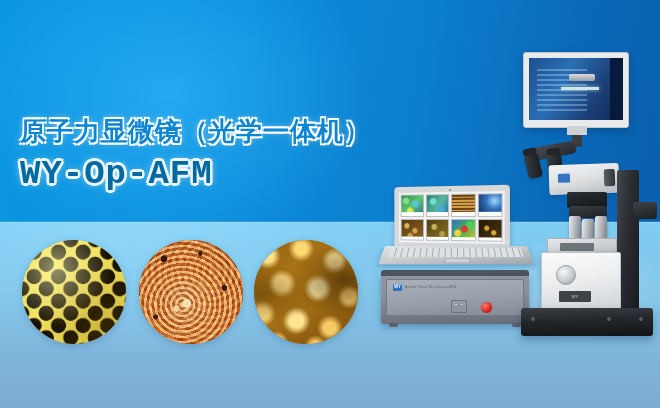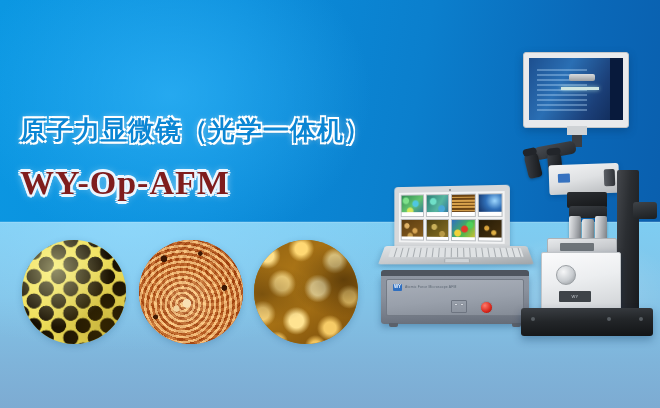"原子力显微镜（光学一体机）" .t-cn { font-family: Liberation Serif, serif -> Liberation Sans, sans-serif }
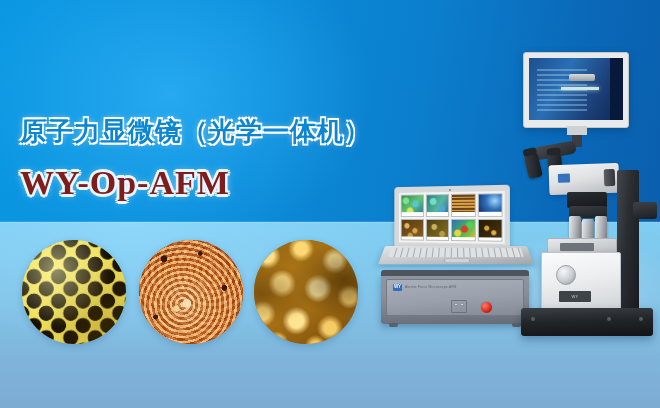"WY-Op-AFM" .t-model { color: #7f1d1d -> #0369a1; font-family: Liberation Serif, serif -> Liberation Mono, monospace; margin-top: 22px -> 13px }
